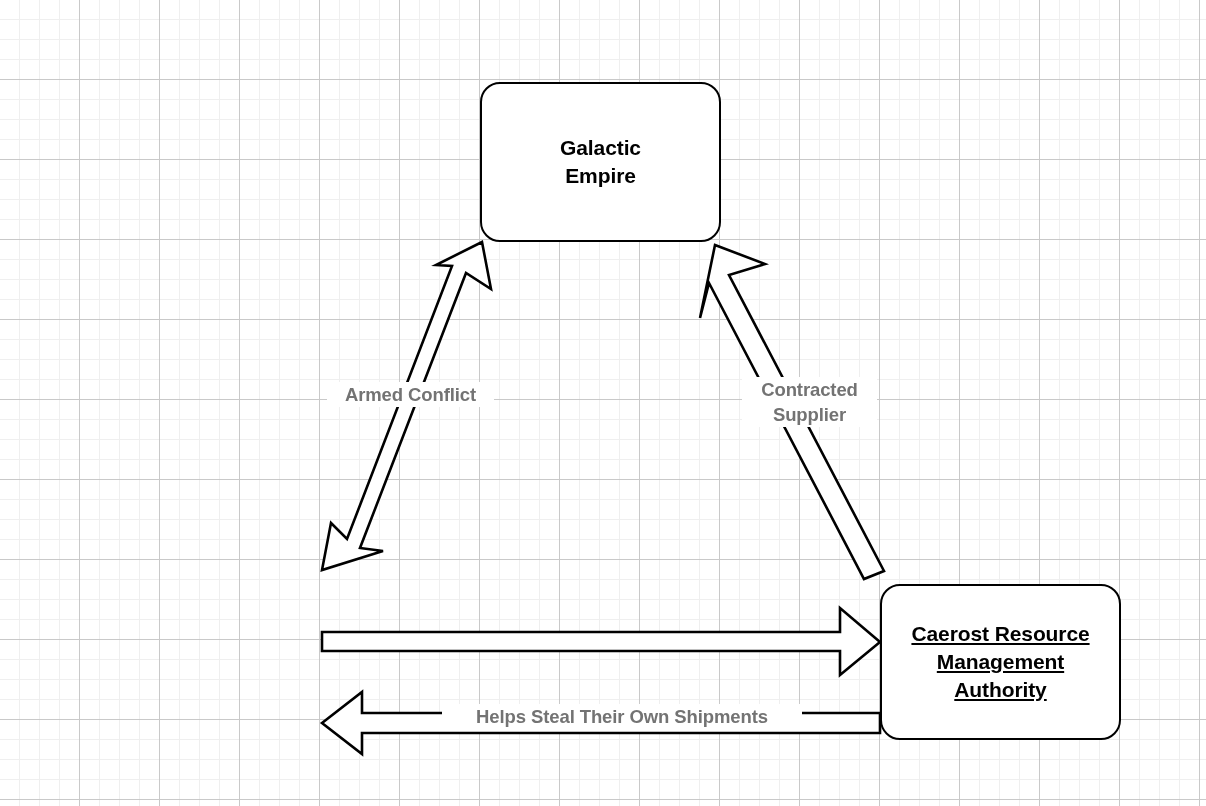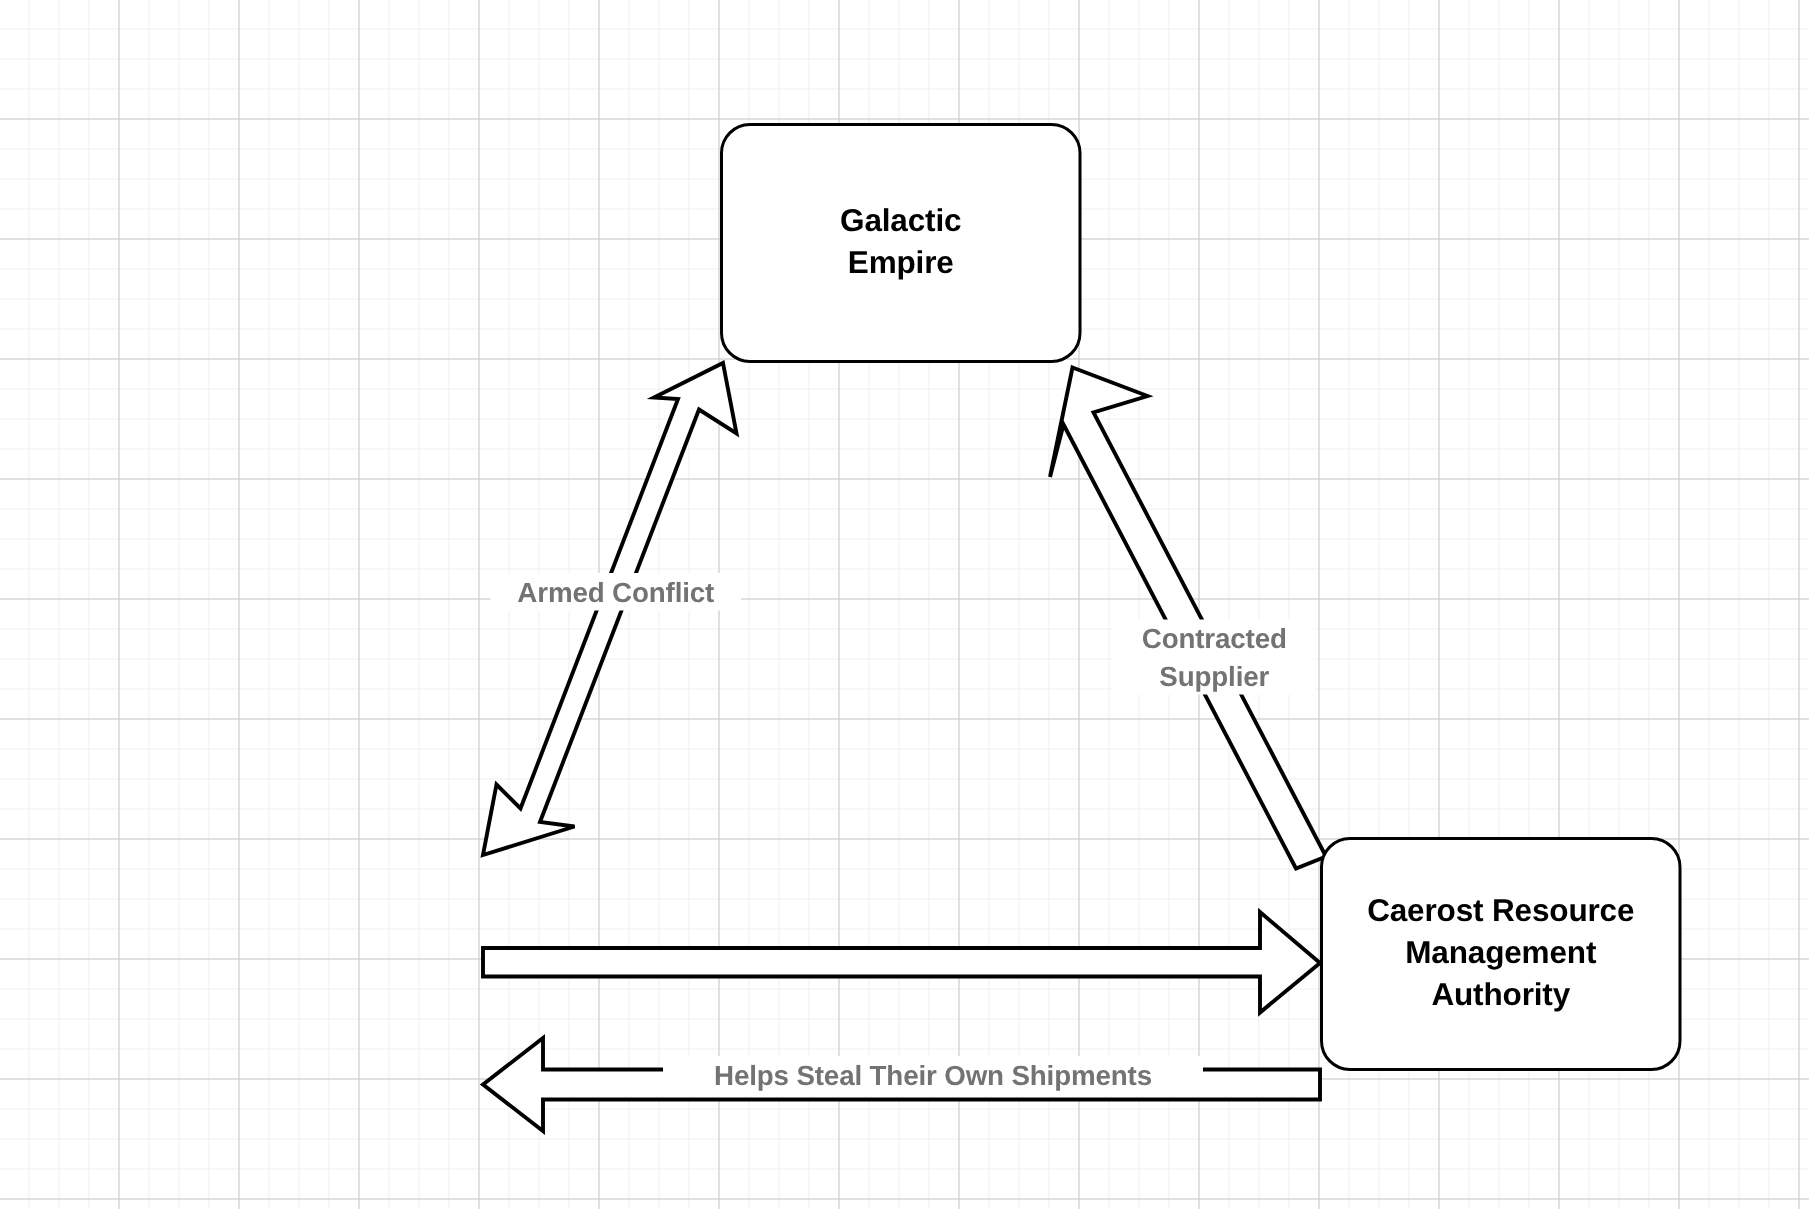"Contracted" #lbl-contracted { margin-top: 36px -> none }
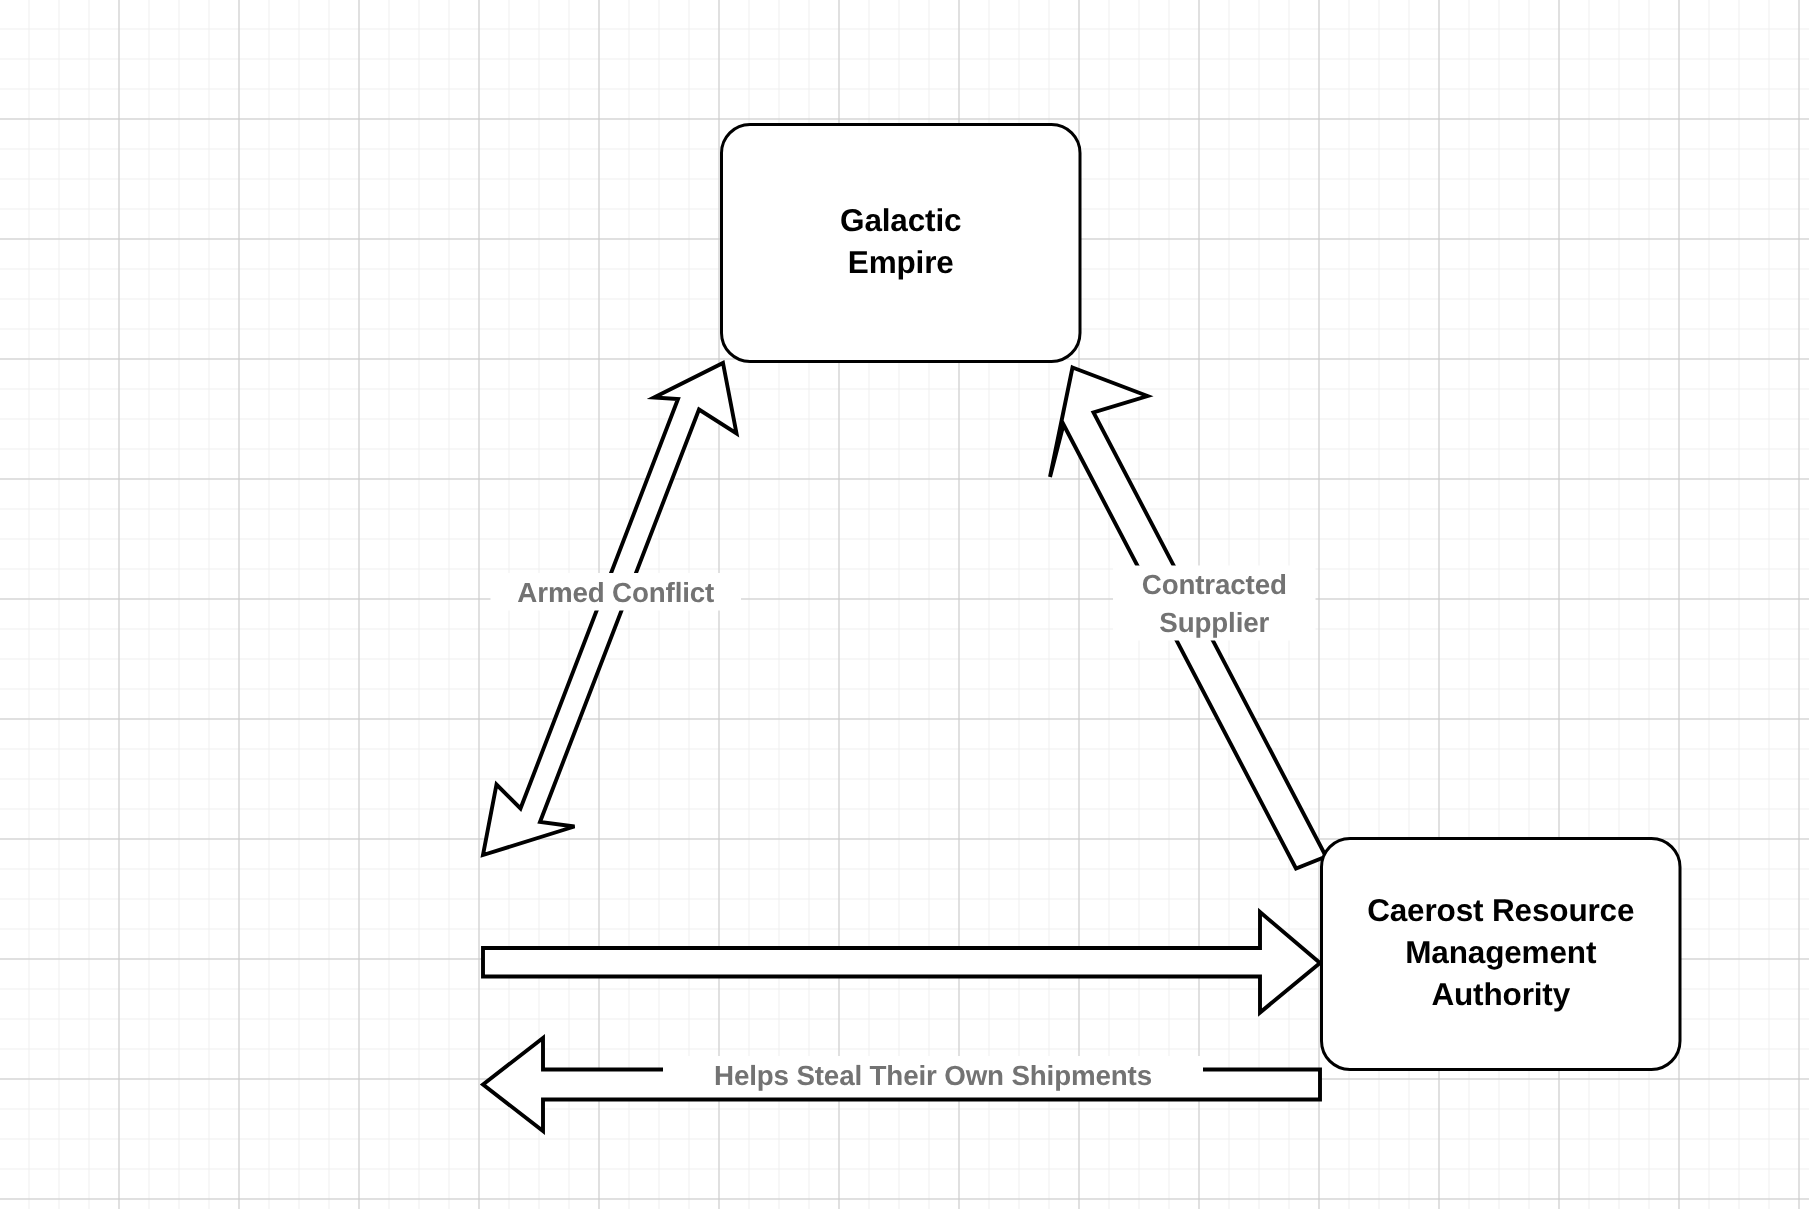"Caerost Resource" #n-crma { text-decoration: none -> underline; top: 558px -> 584px }
